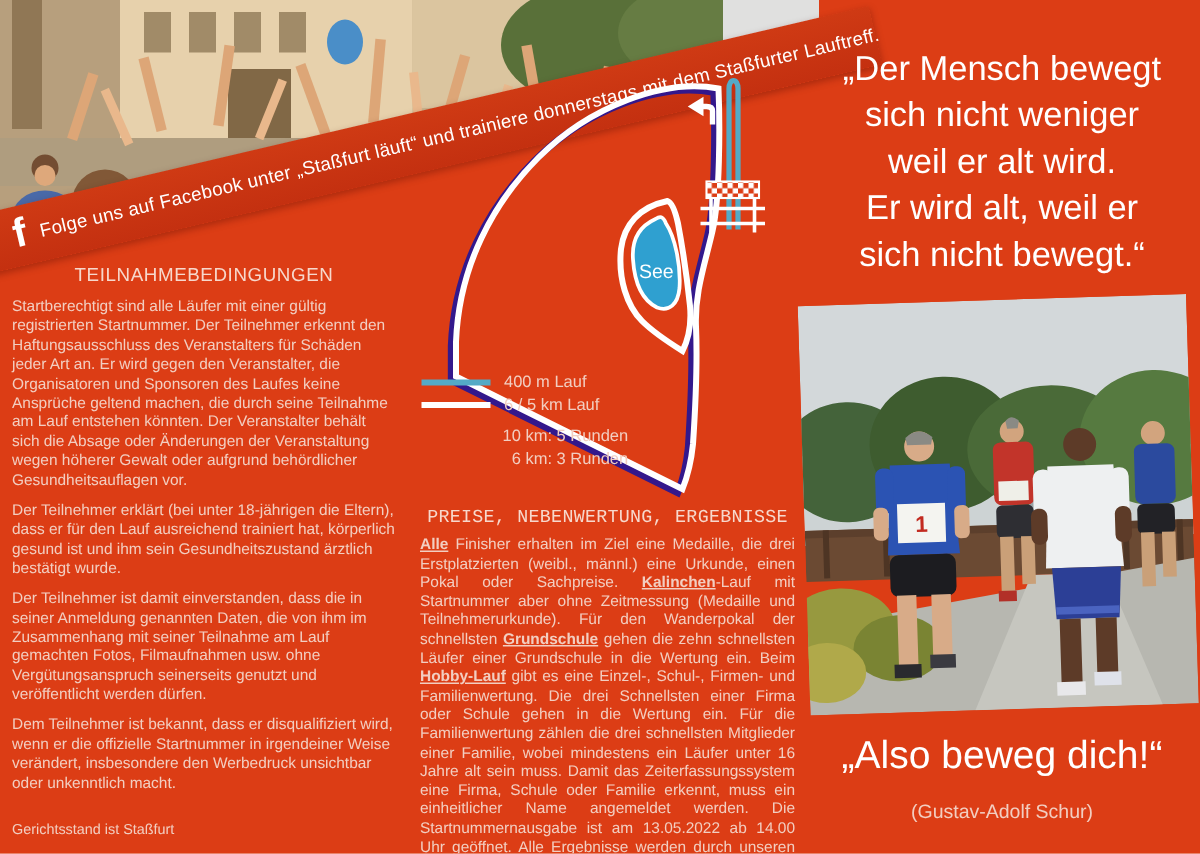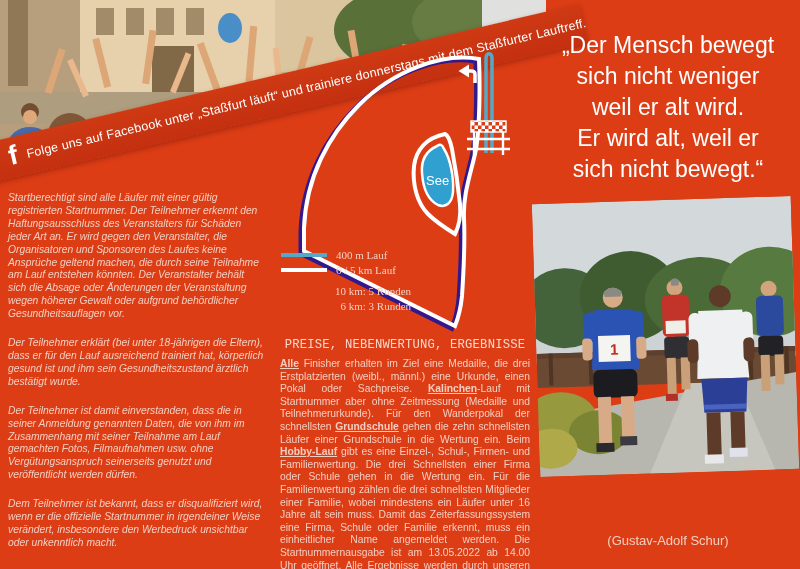"TEILNAHMEBEDINGUNGEN" h2 { html: none -> <h2>TEILNAHMEBEDINGUNGEN</h2> }
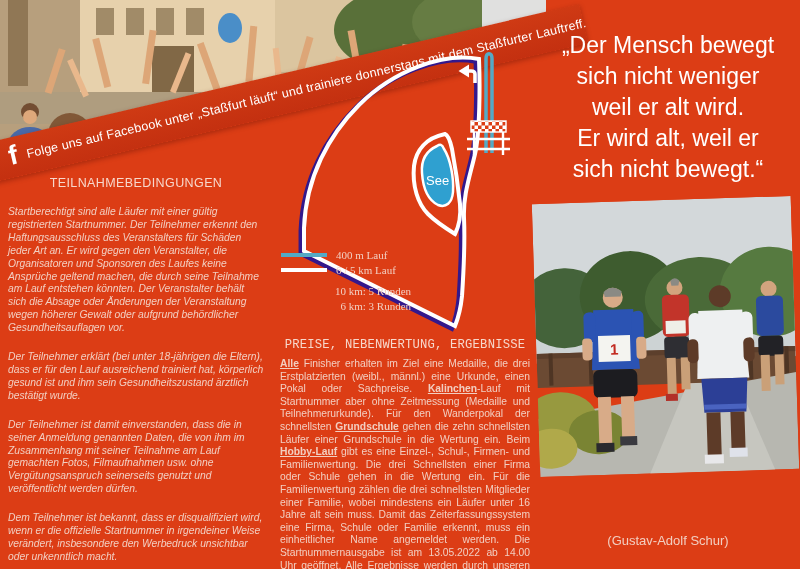"Startberechtigt sind alle Läufer mit" .col-left p { font-style: italic -> none; margin: 16px 0 7px 0 -> 0 0 7px 0 }
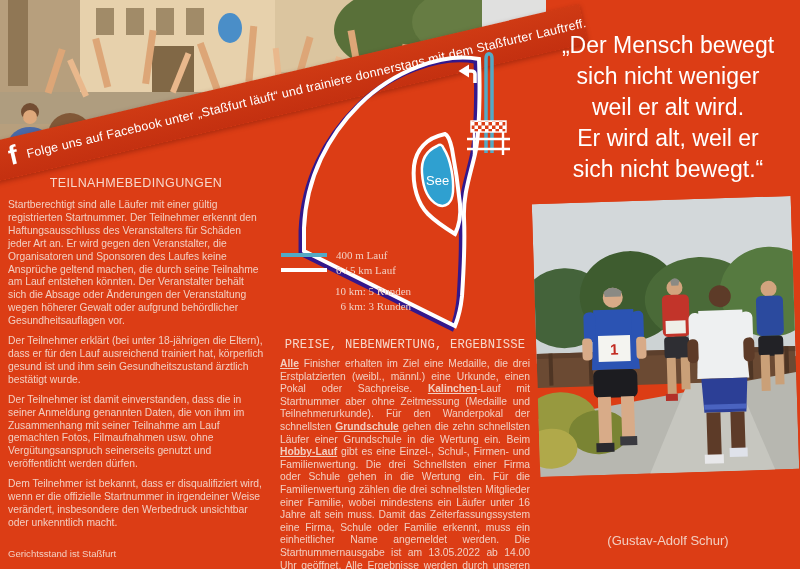"400 m Lauf" .legend { font-family: Liberation Serif, serif -> none }
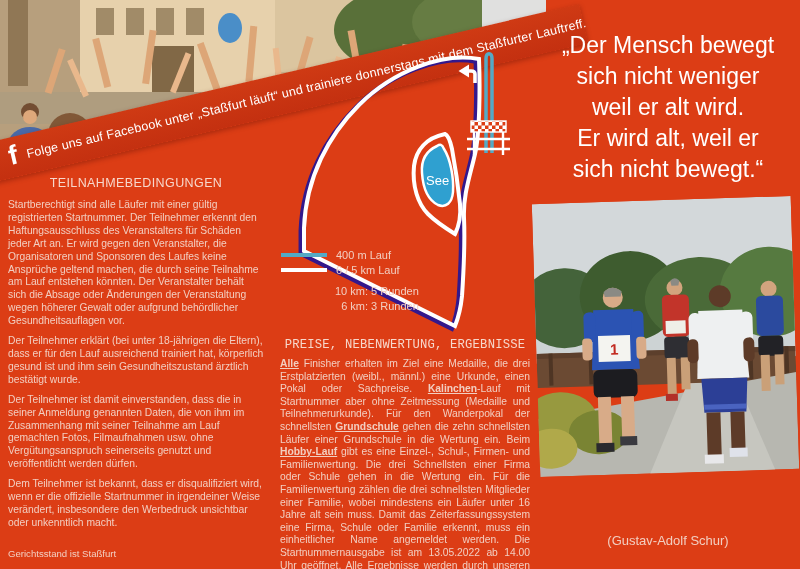"„Also beweg dich!“" div.quote-bottom { html: none -> <div>„Also beweg dich!“</div> }
